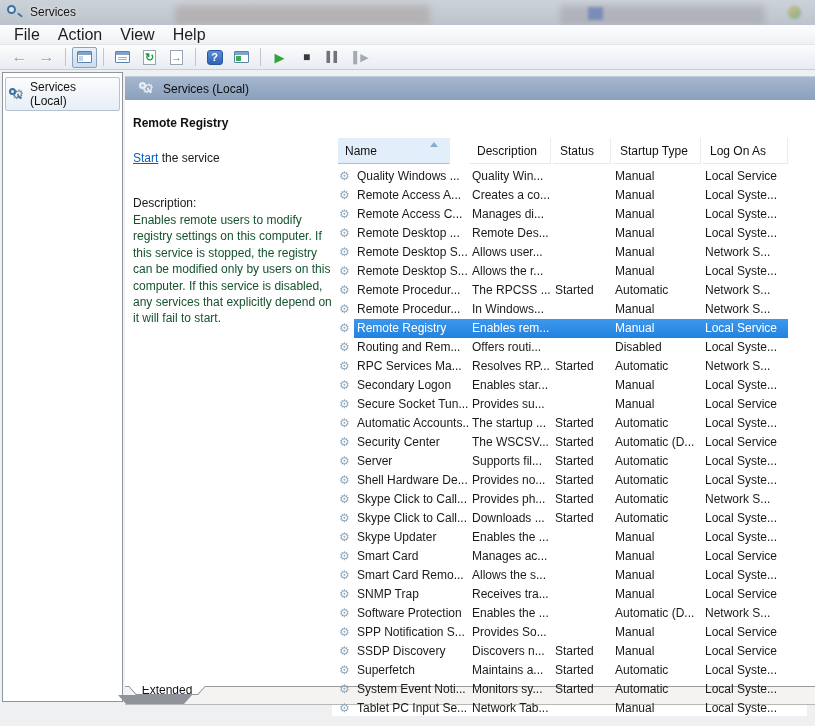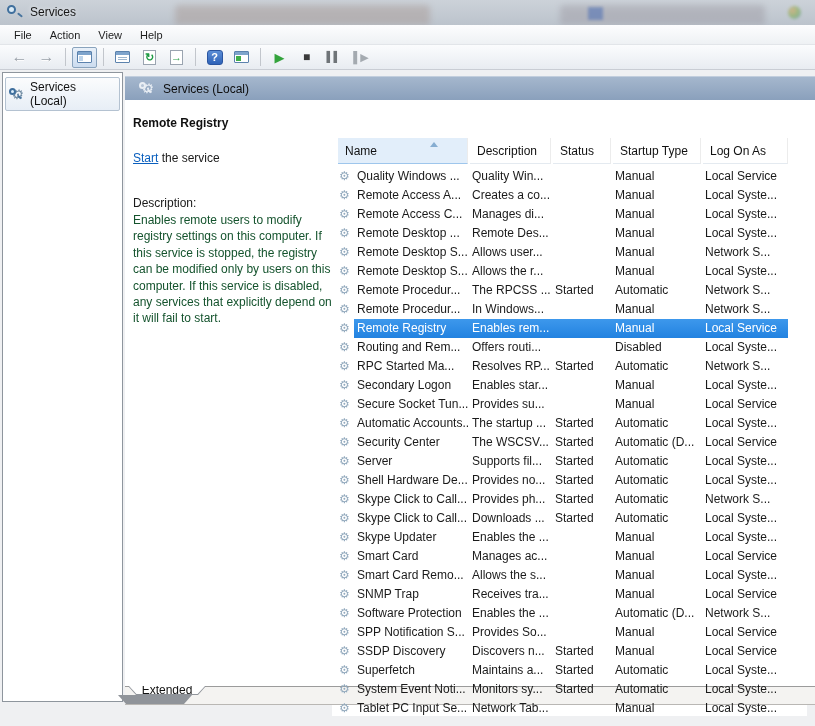"File" .menu-item { font-size: 11px -> 16px }
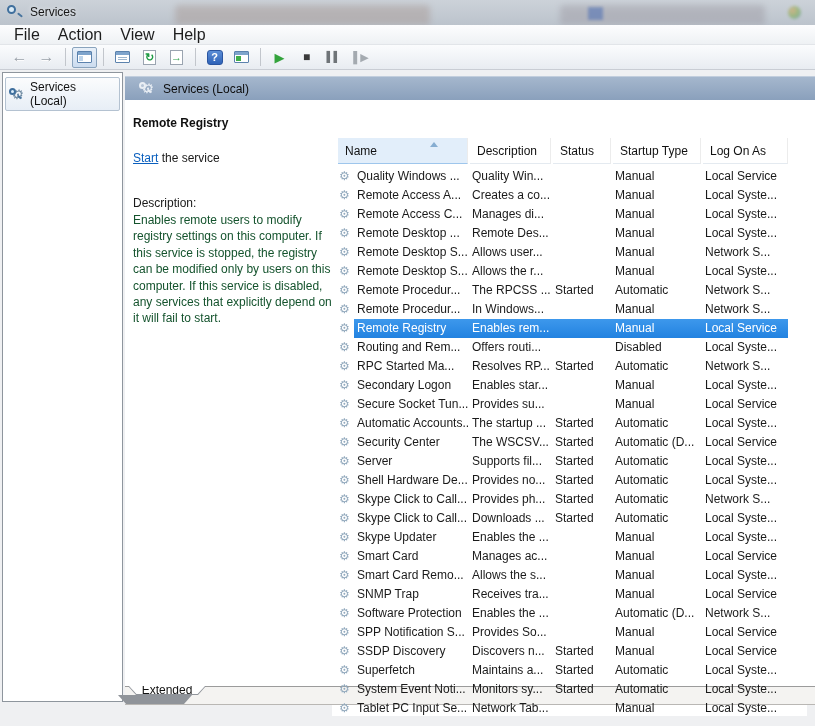"Name" .th-name { width: 130px -> 112px }
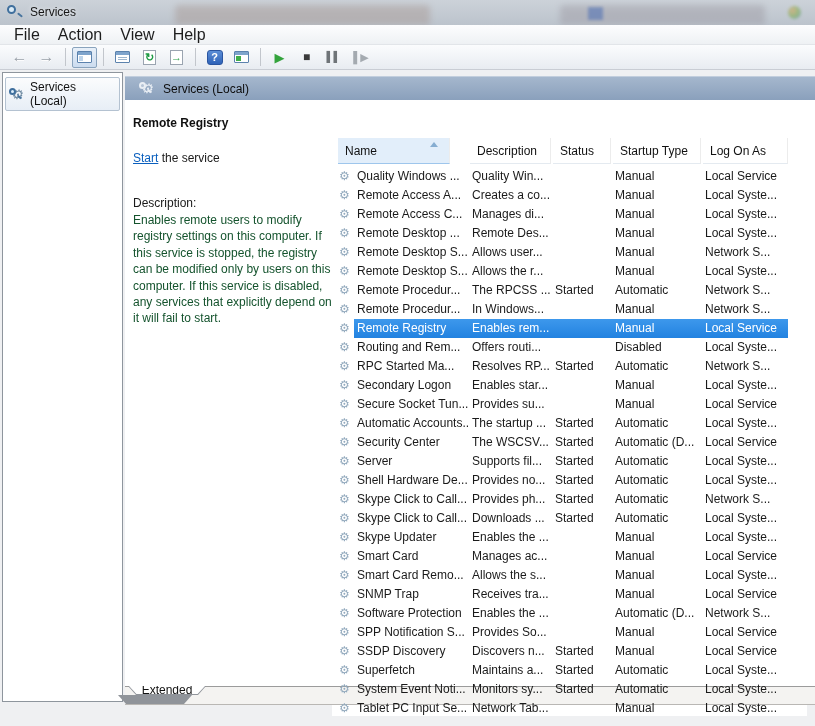"RPC Started Ma..." span.cell { text: Started -> Services }
